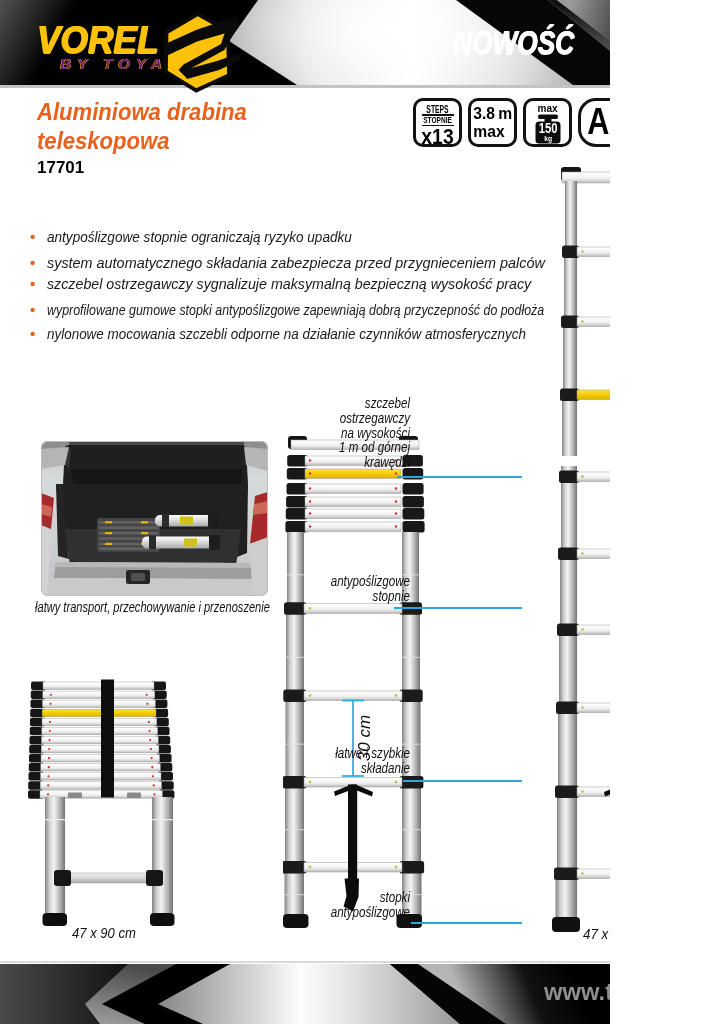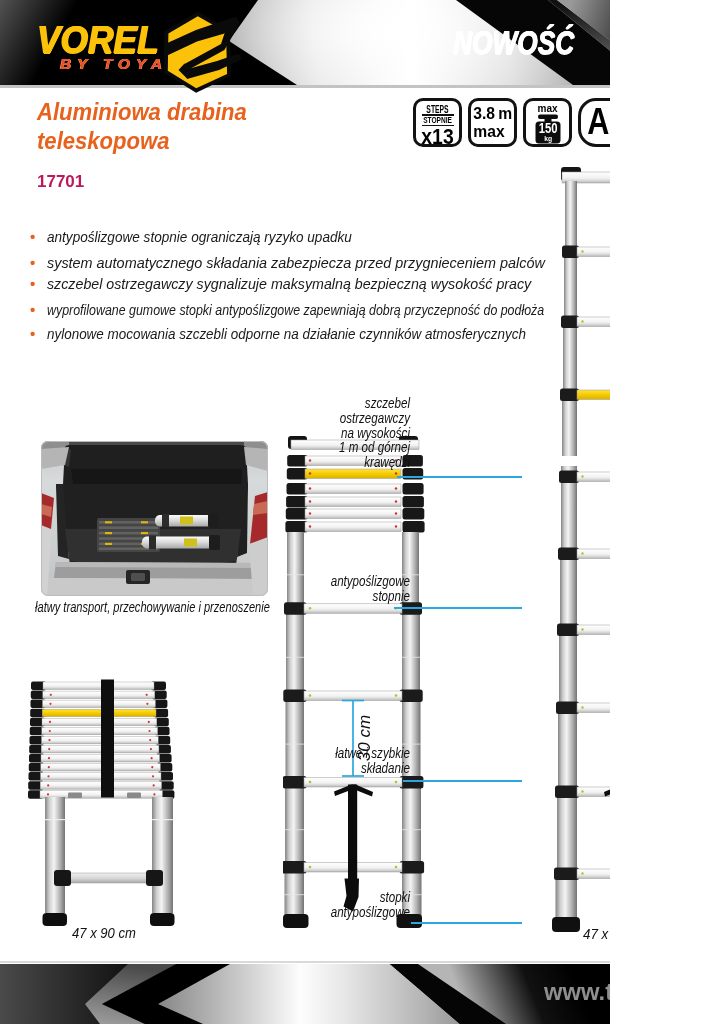"BY TOYA" div.abs { color: #ef4444 -> #701a75 }
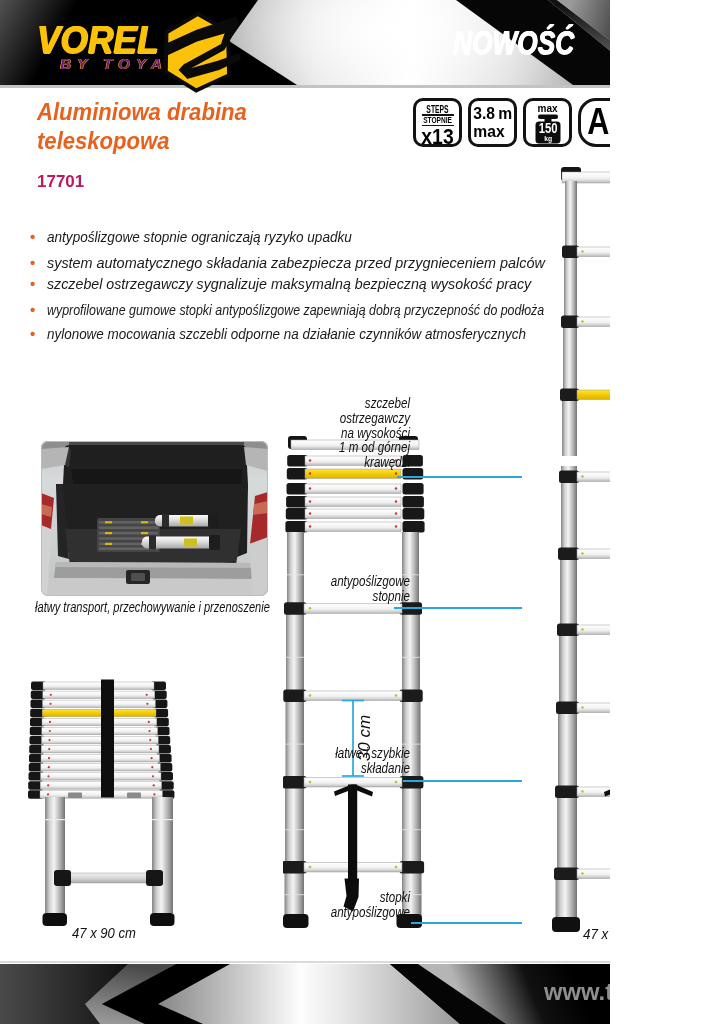"17701" div.abs { color: #be185d -> #000000; top: 172px -> 158px }
